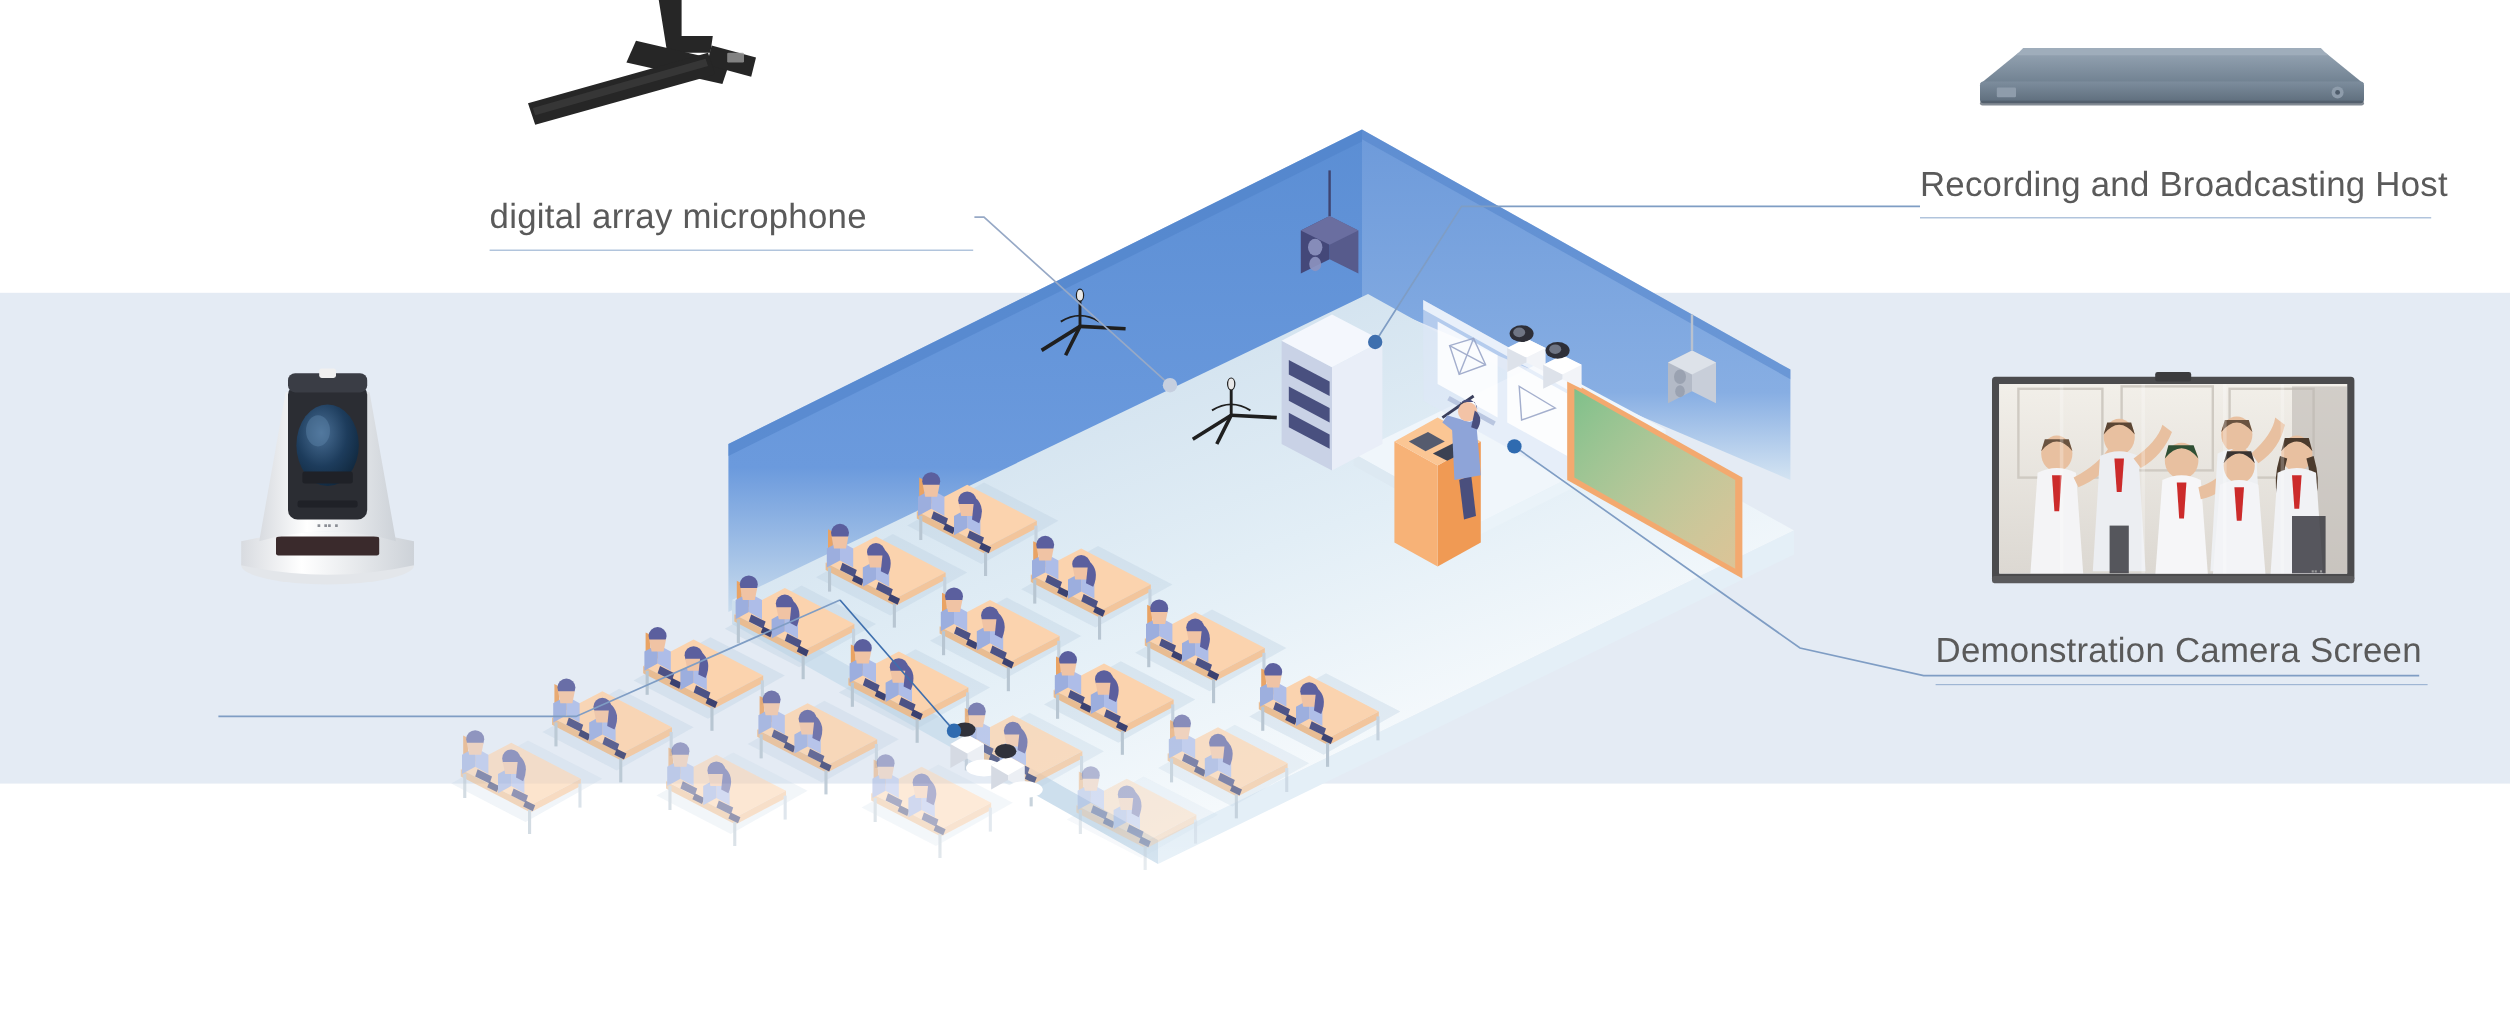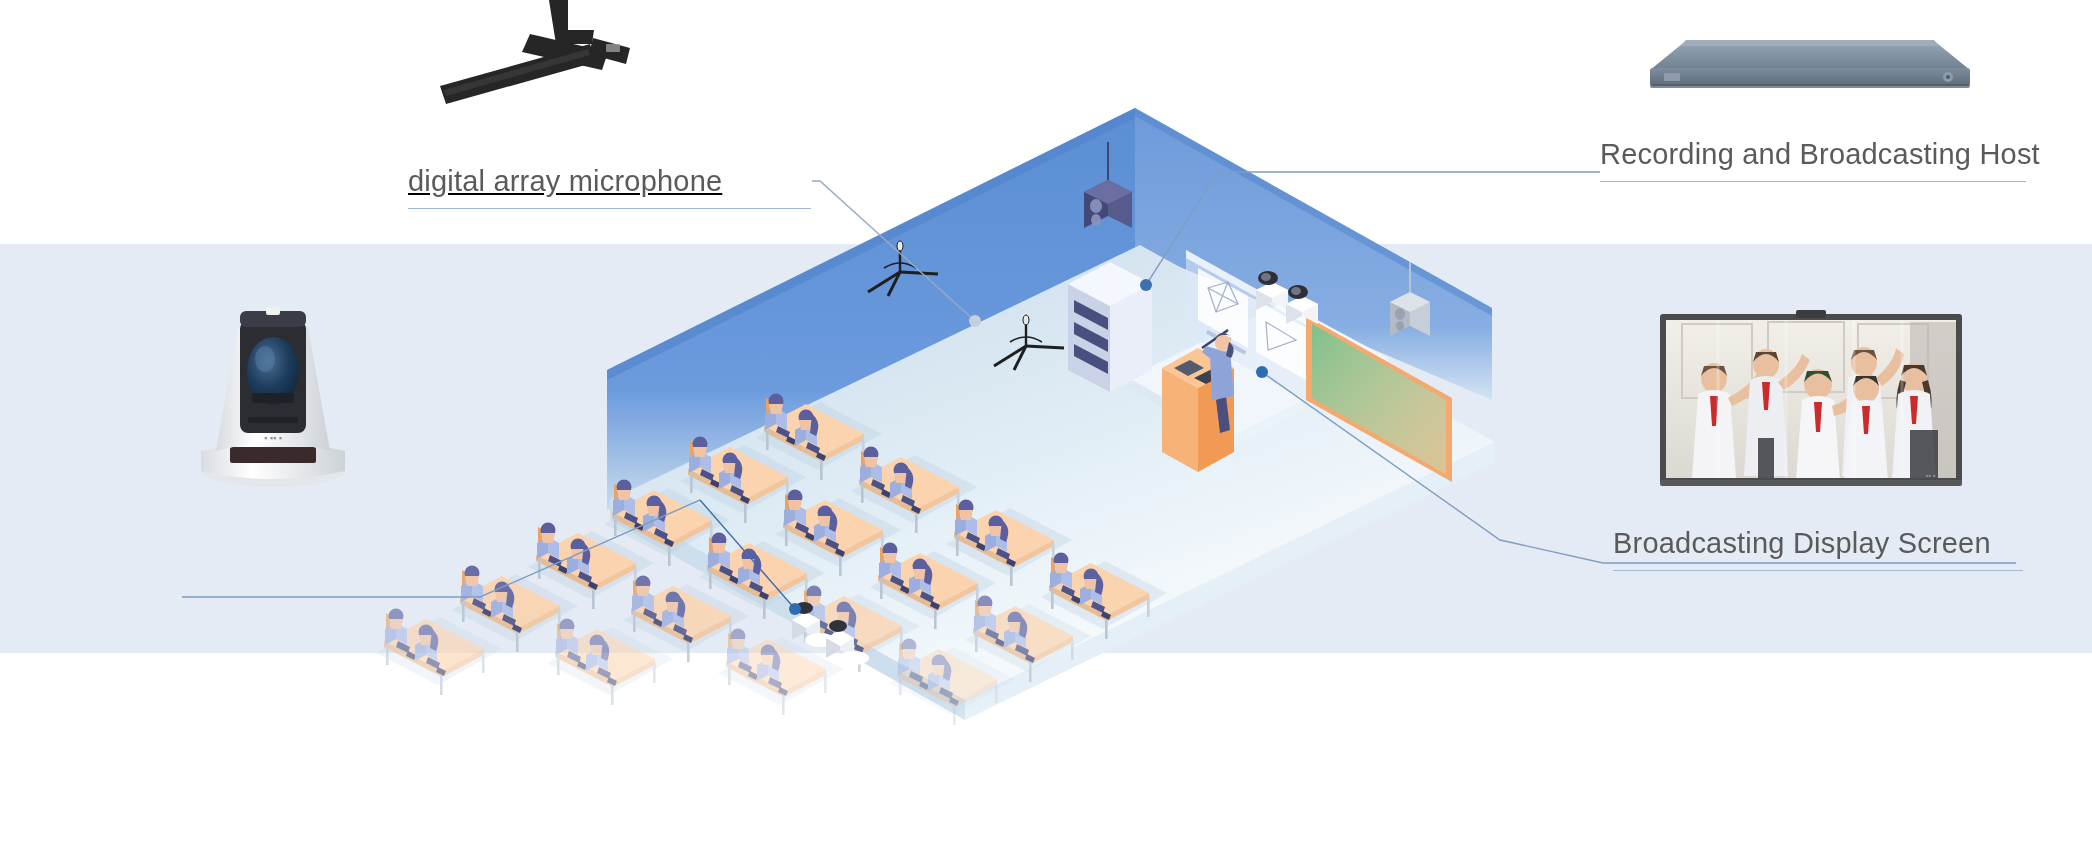"digital array microphone" div.callout { text-decoration: underline -> none }
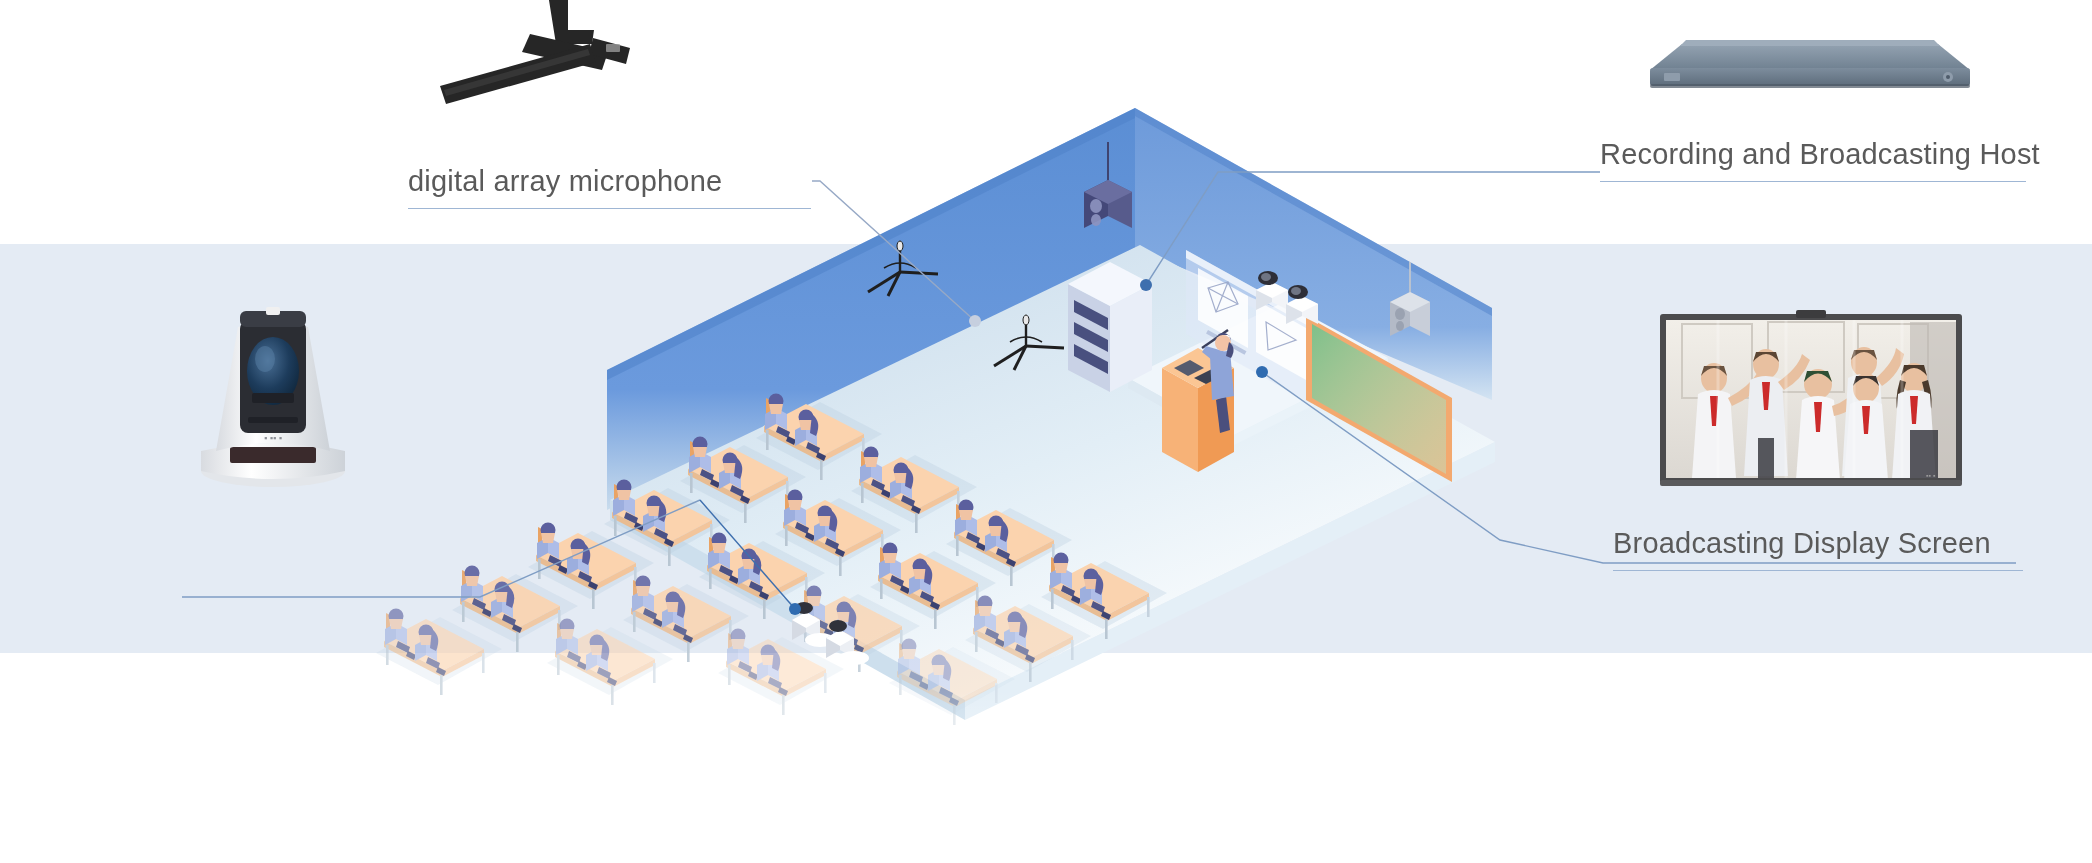"Broadcasting Display Screen" div.lbl { text: Broadcasting Display -> Demonstration Camera }
